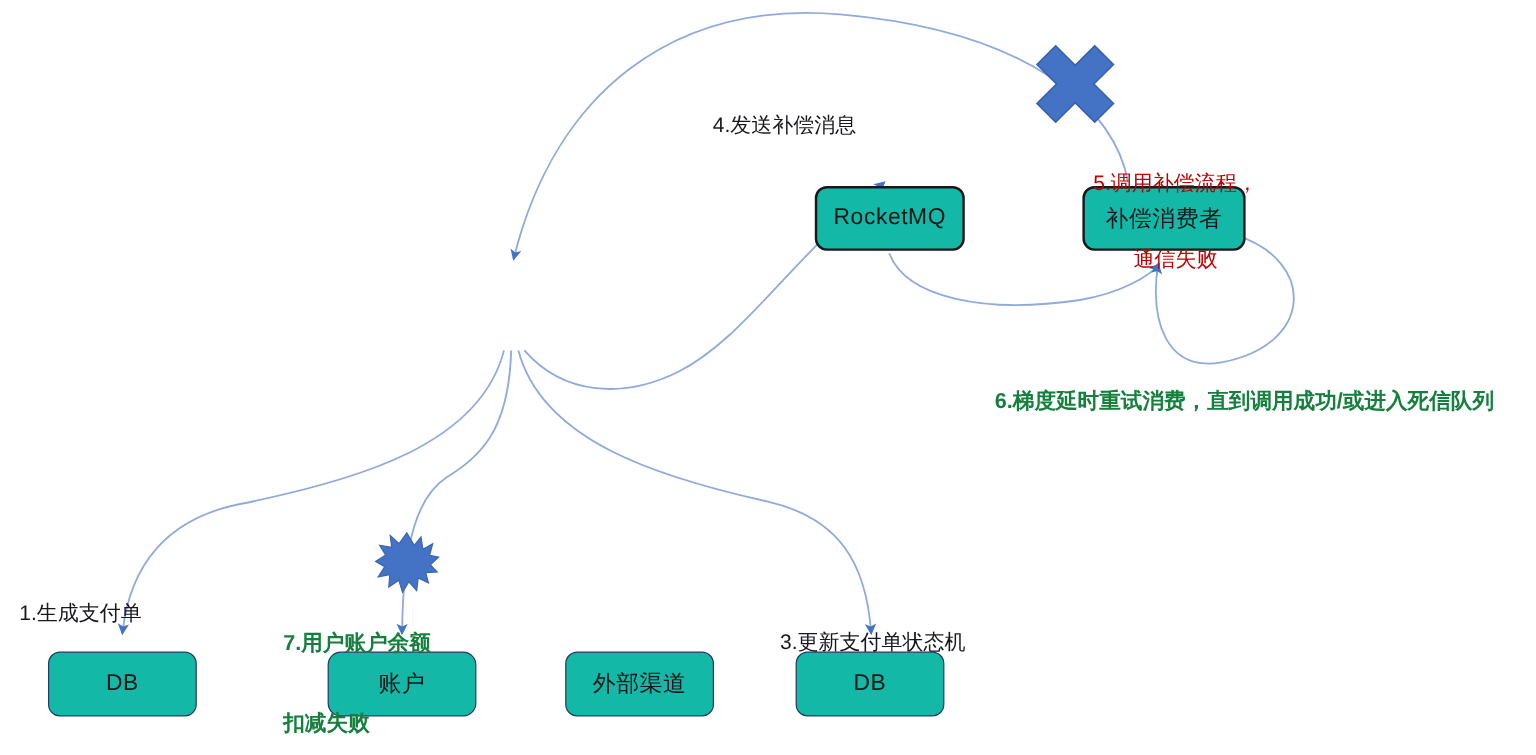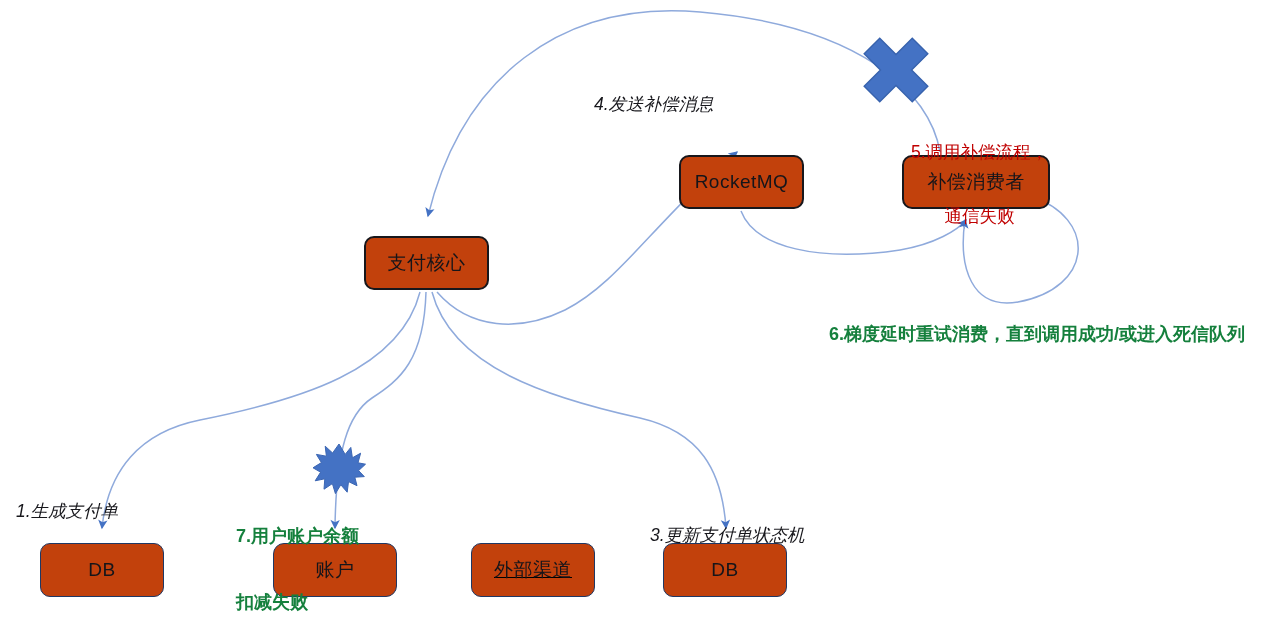"4.发送补偿消息" .lbl.black { font-style: italic -> none }
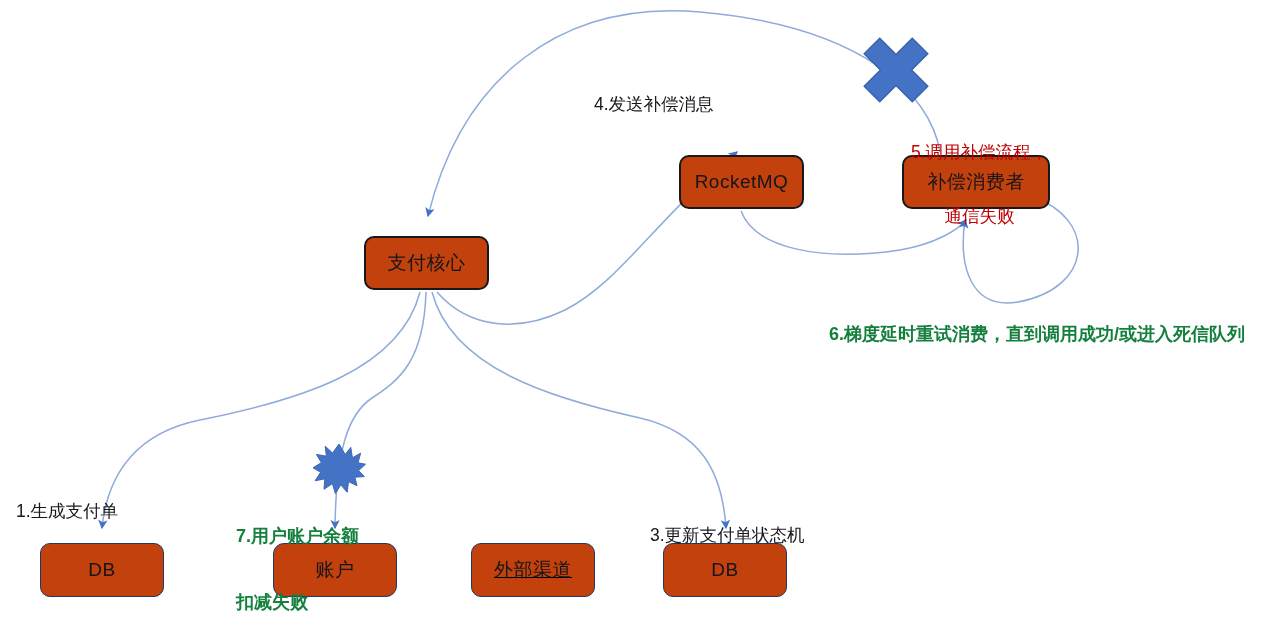"RocketMQ" .node { background: #c2410c -> #14b8a6 }
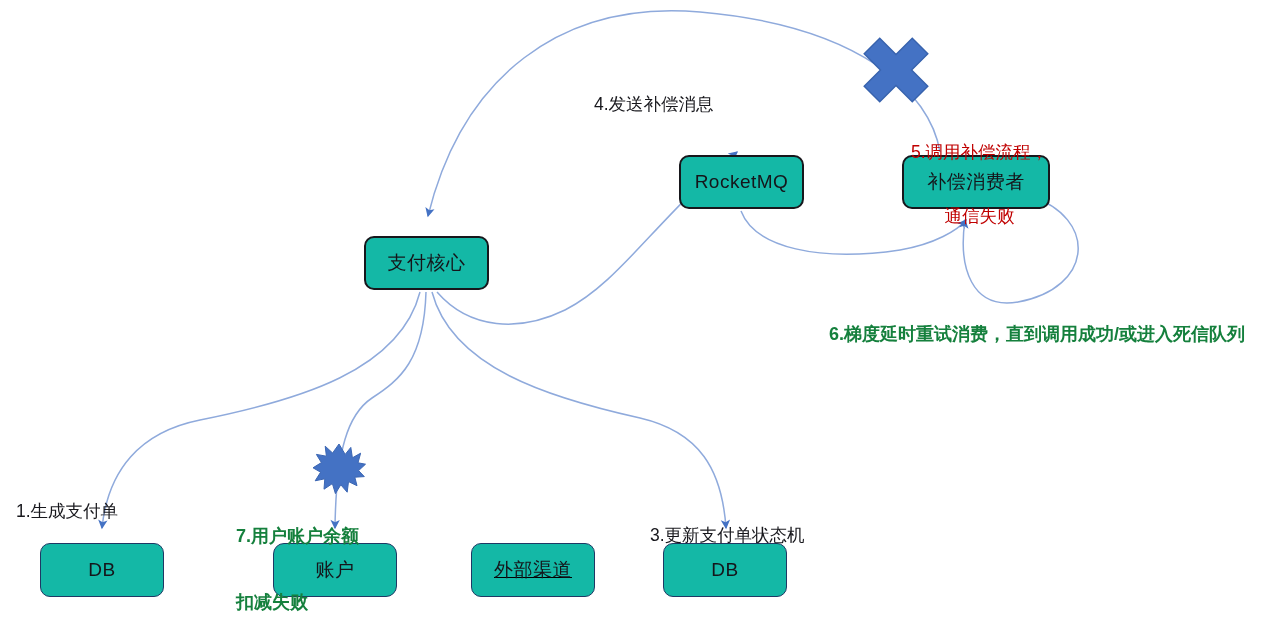"补偿消费者" div.node { width: 148px -> 136px }
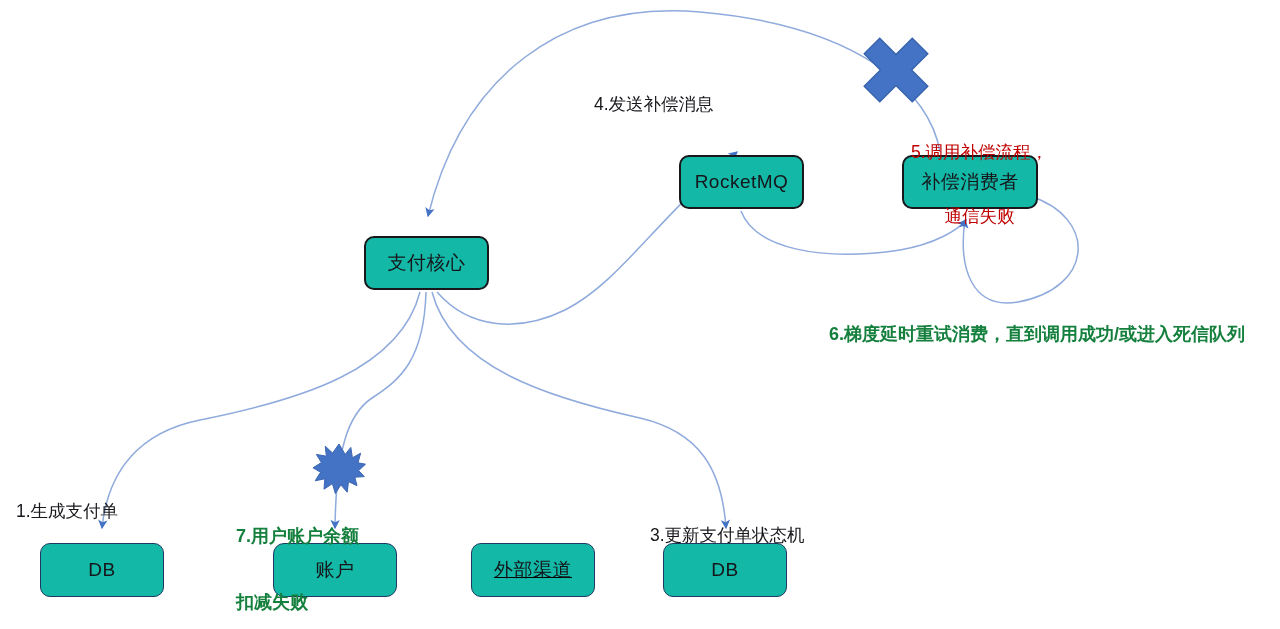"支付核心" div.node { html: <div> <span>支付核心</span> </div> -> none }
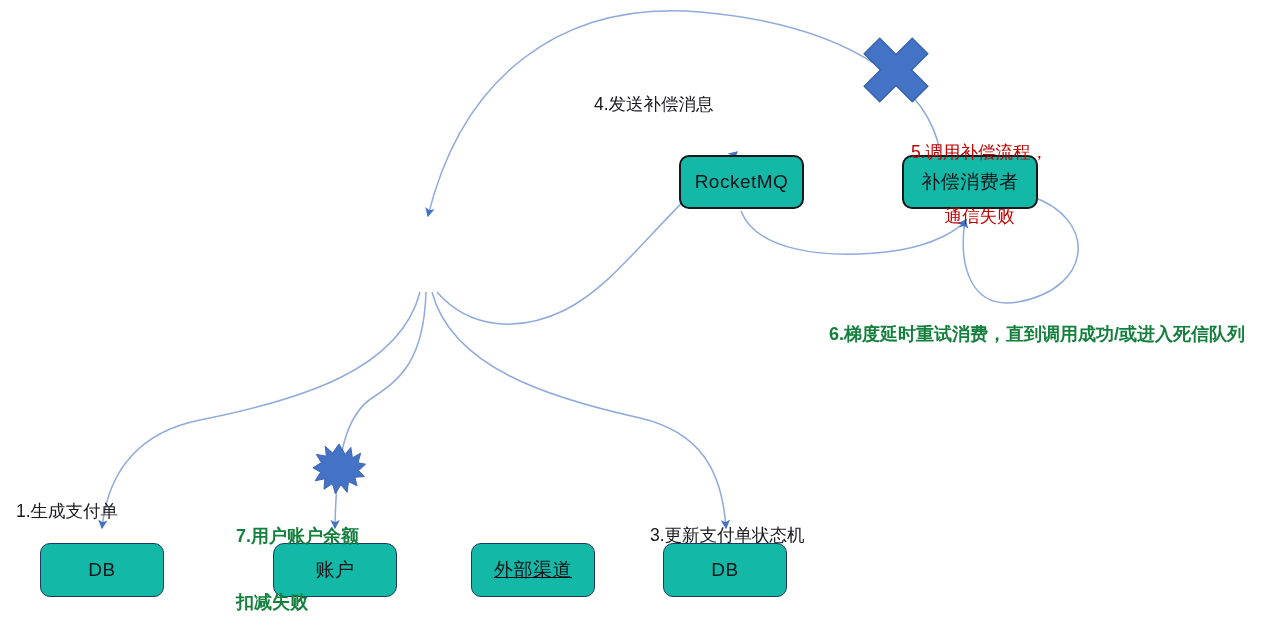"外部渠道" div.node { text-decoration: underline -> none }
